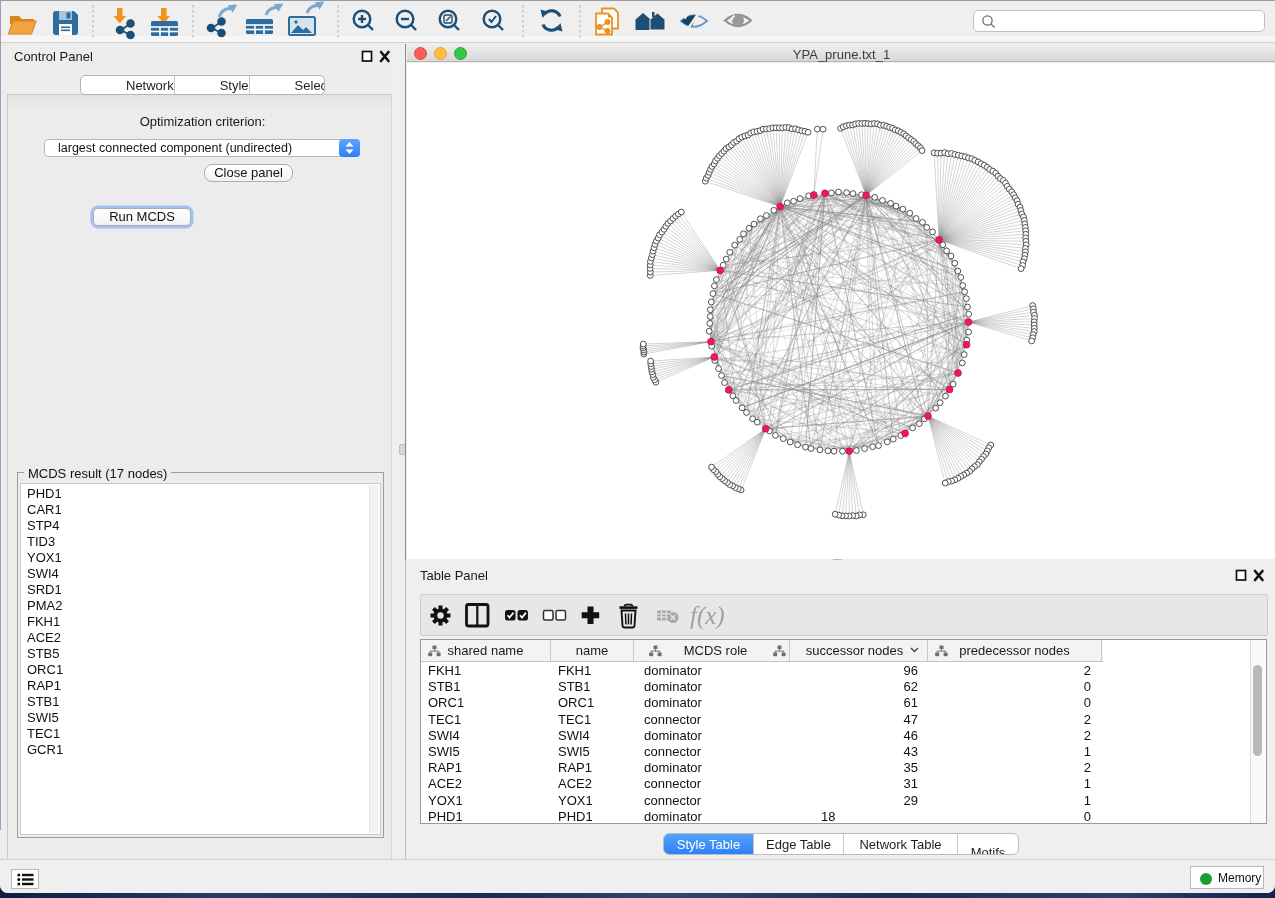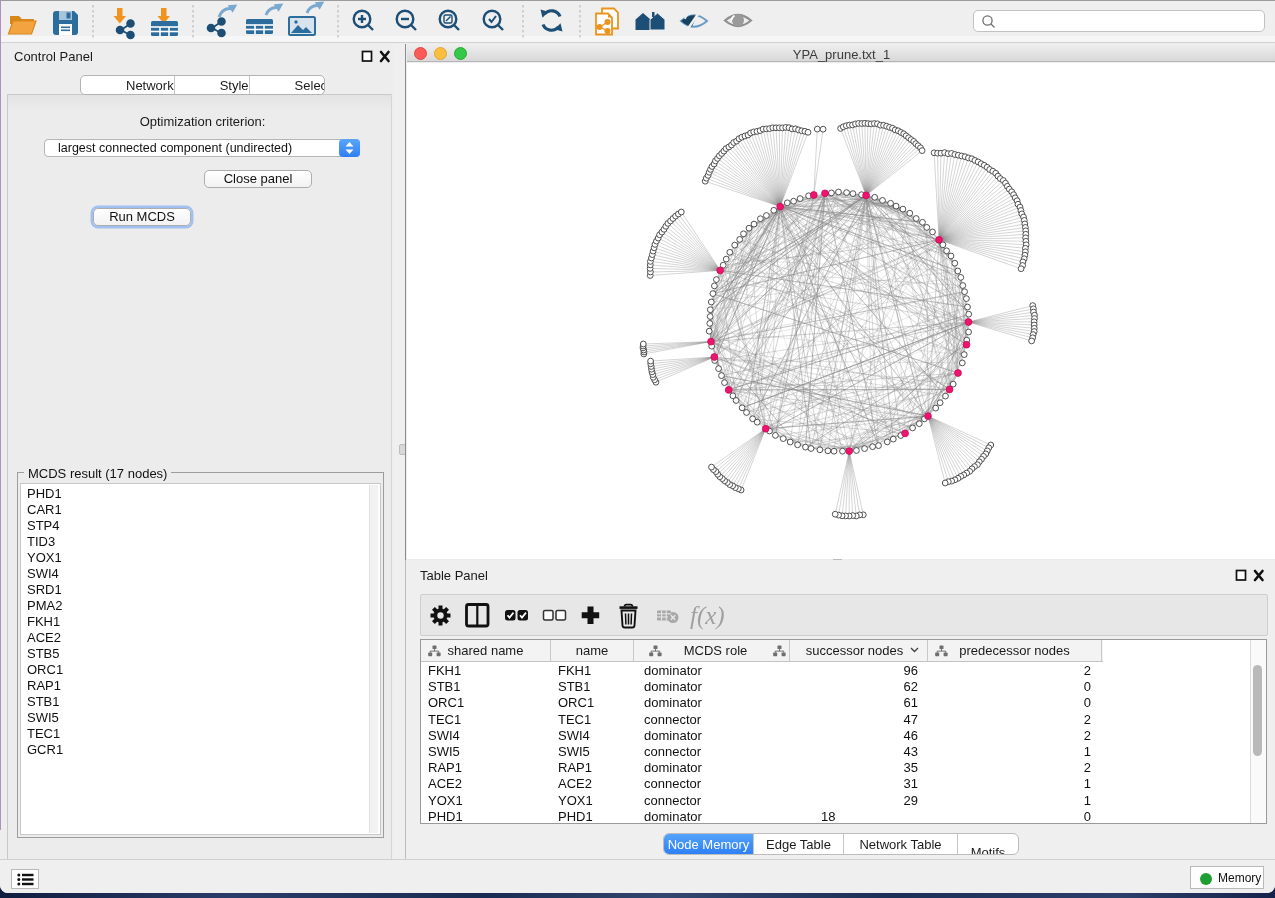"Close panel" #closebtn { border-radius: none -> 8px; top: 126px -> 120px; width: 108px -> 89px }
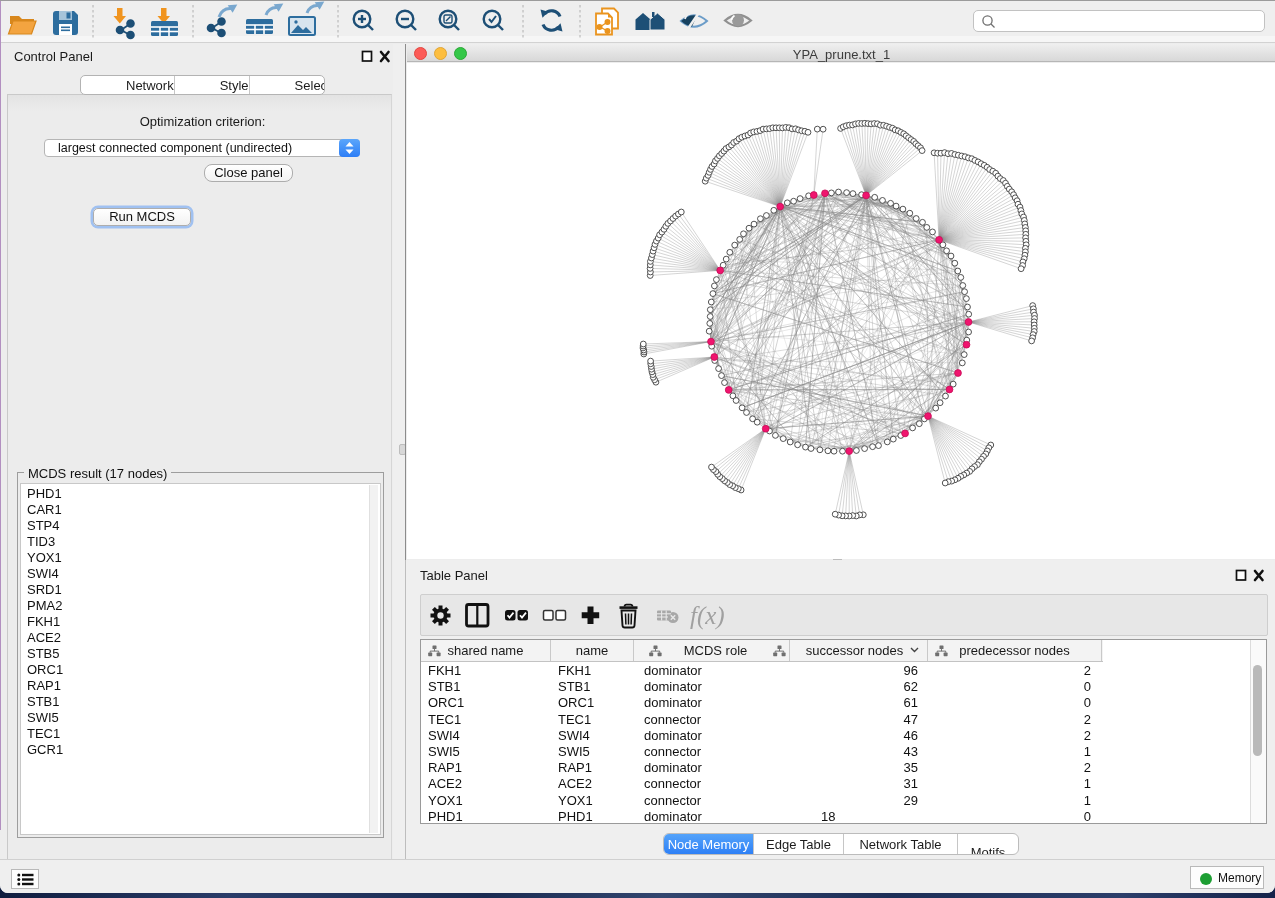"Node Memory" div.tab { text: Node Memory -> Style Table }
